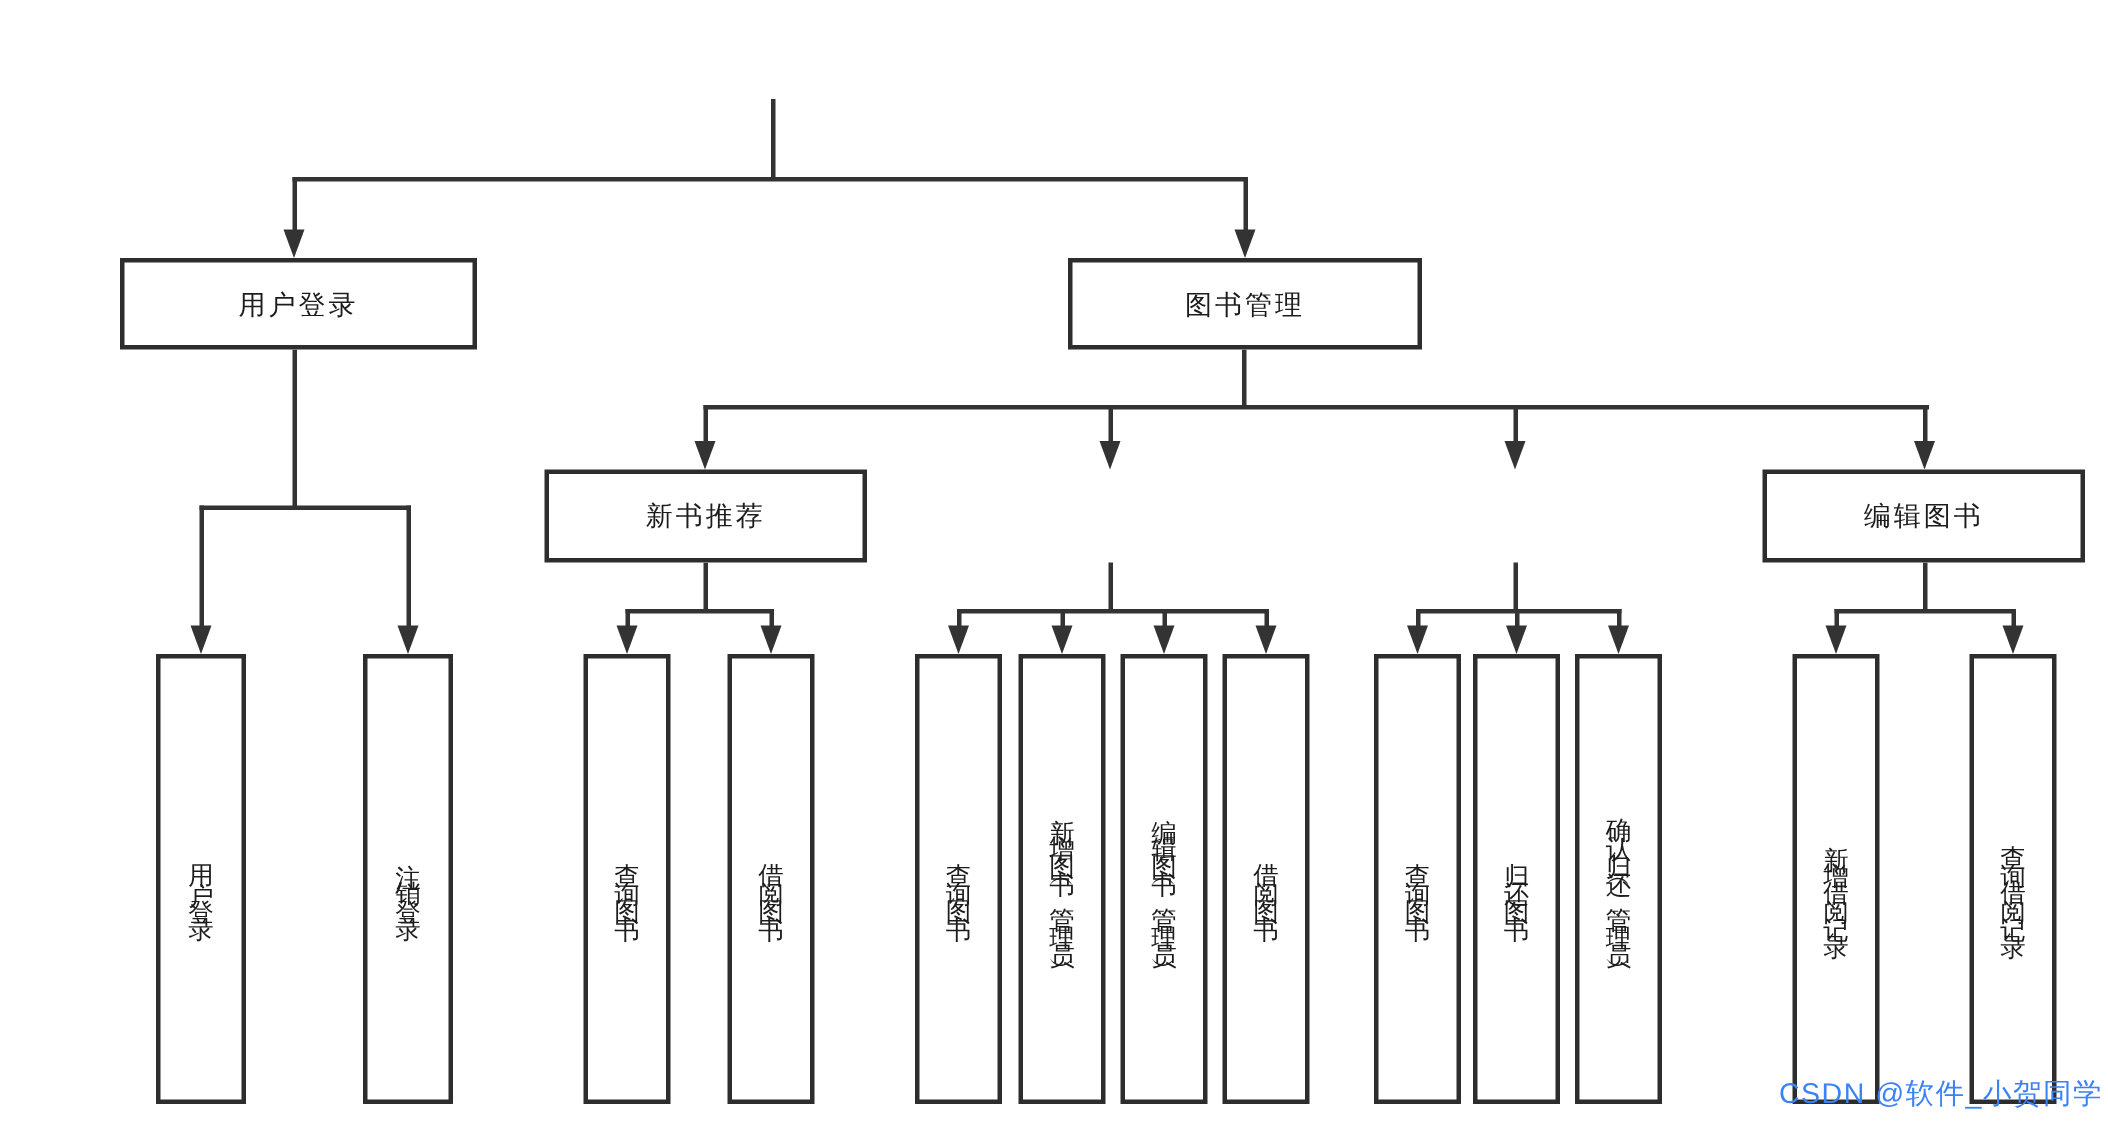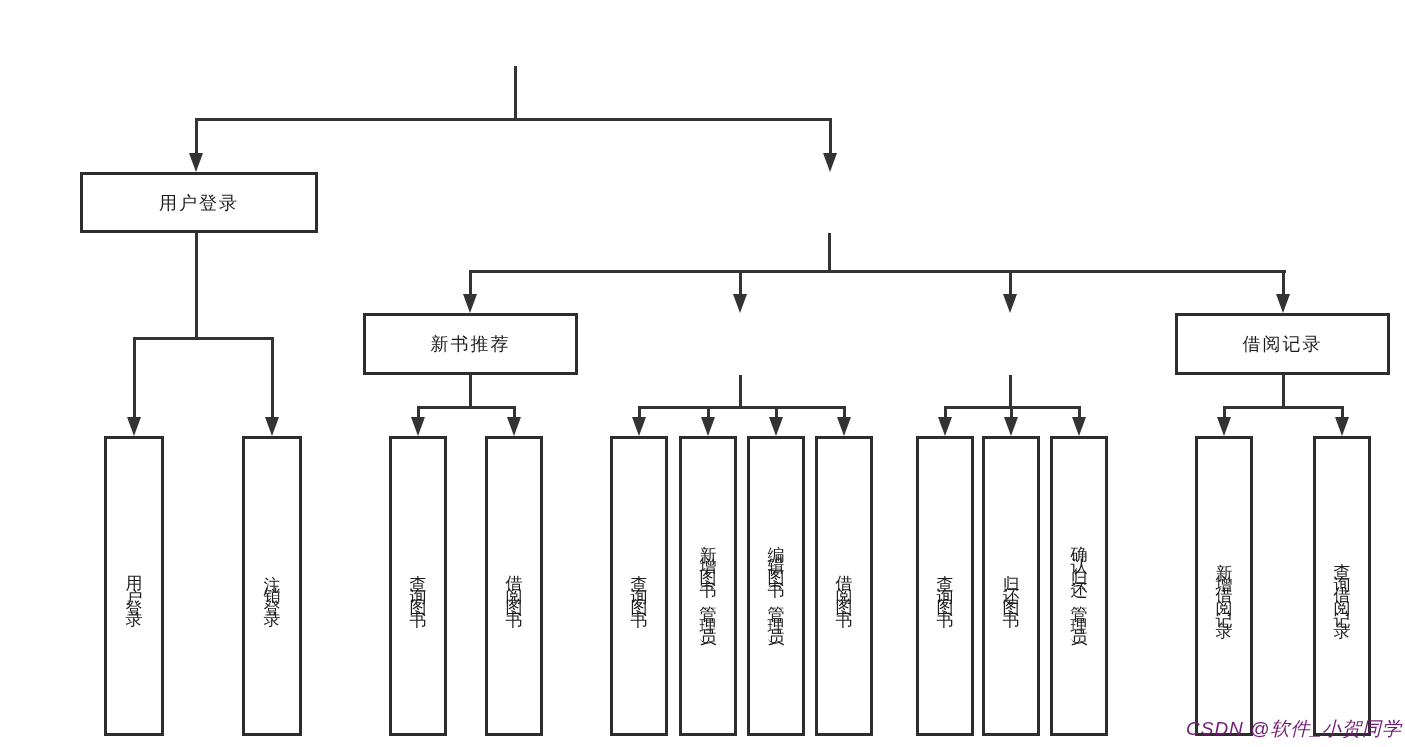"图书管理" div.box { html: none -> <div> <span>图书管理</span> </div> }
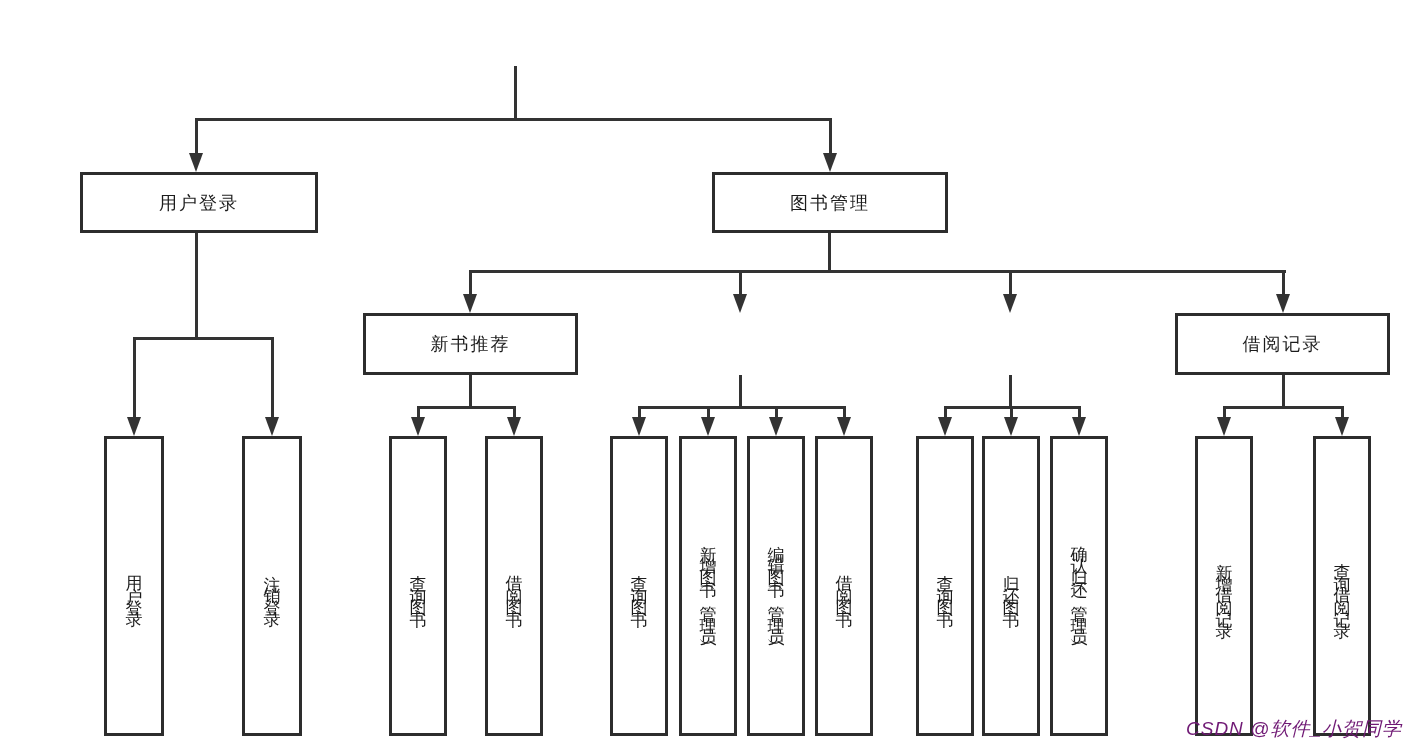"借阅记录" span { text: 借阅记录 -> 编辑图书 }
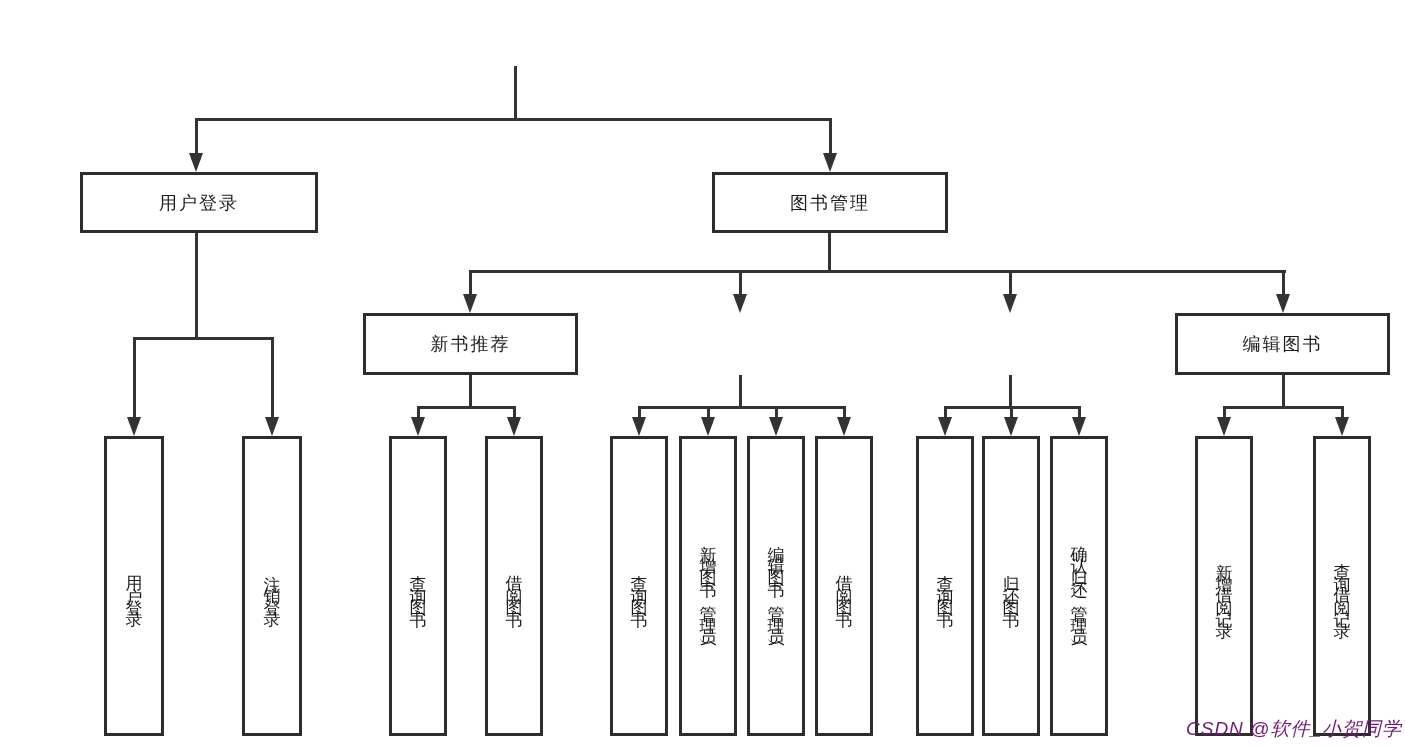"CSDN @软件_小贺同学" .watermark { color: #701a75 -> #3b82f6; font-style: italic -> none }
